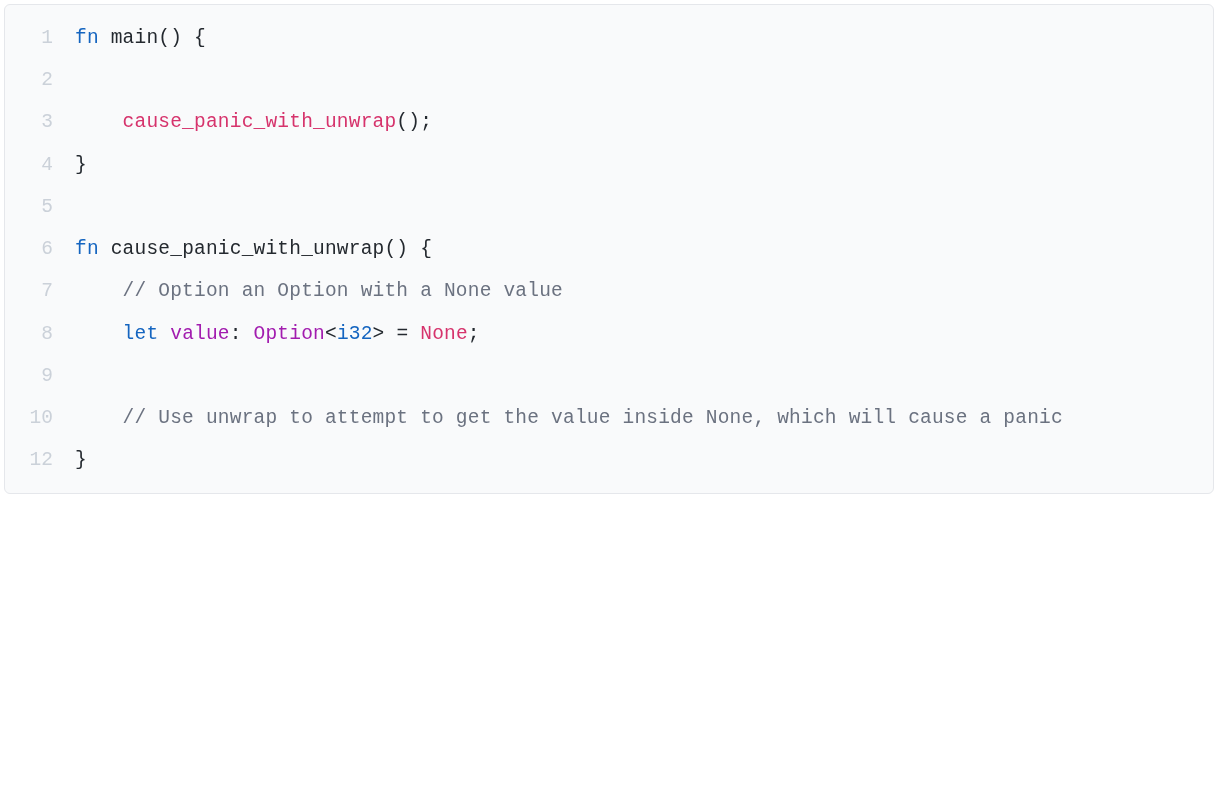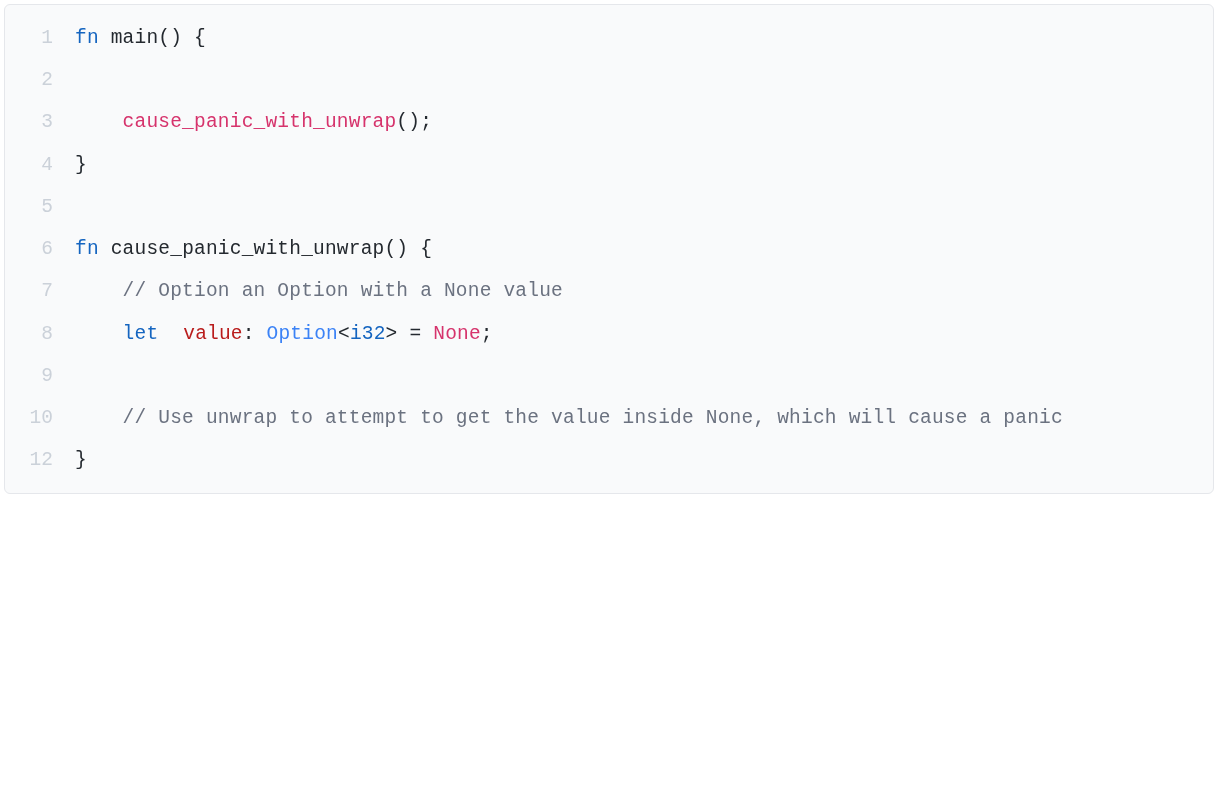"value" .tok-var { color: #b91c1c -> #a21caf; margin-left: 13px -> none }
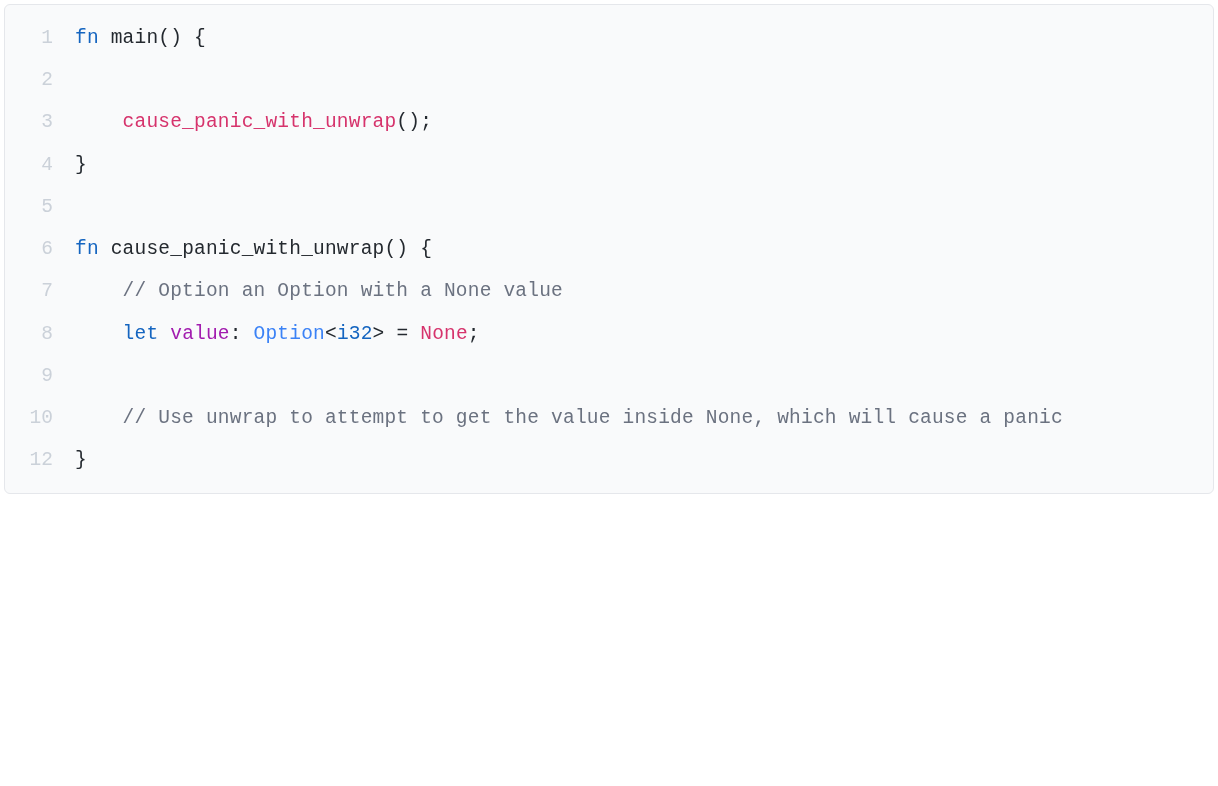"Option" .tok-type { color: #3b82f6 -> #a21caf }
